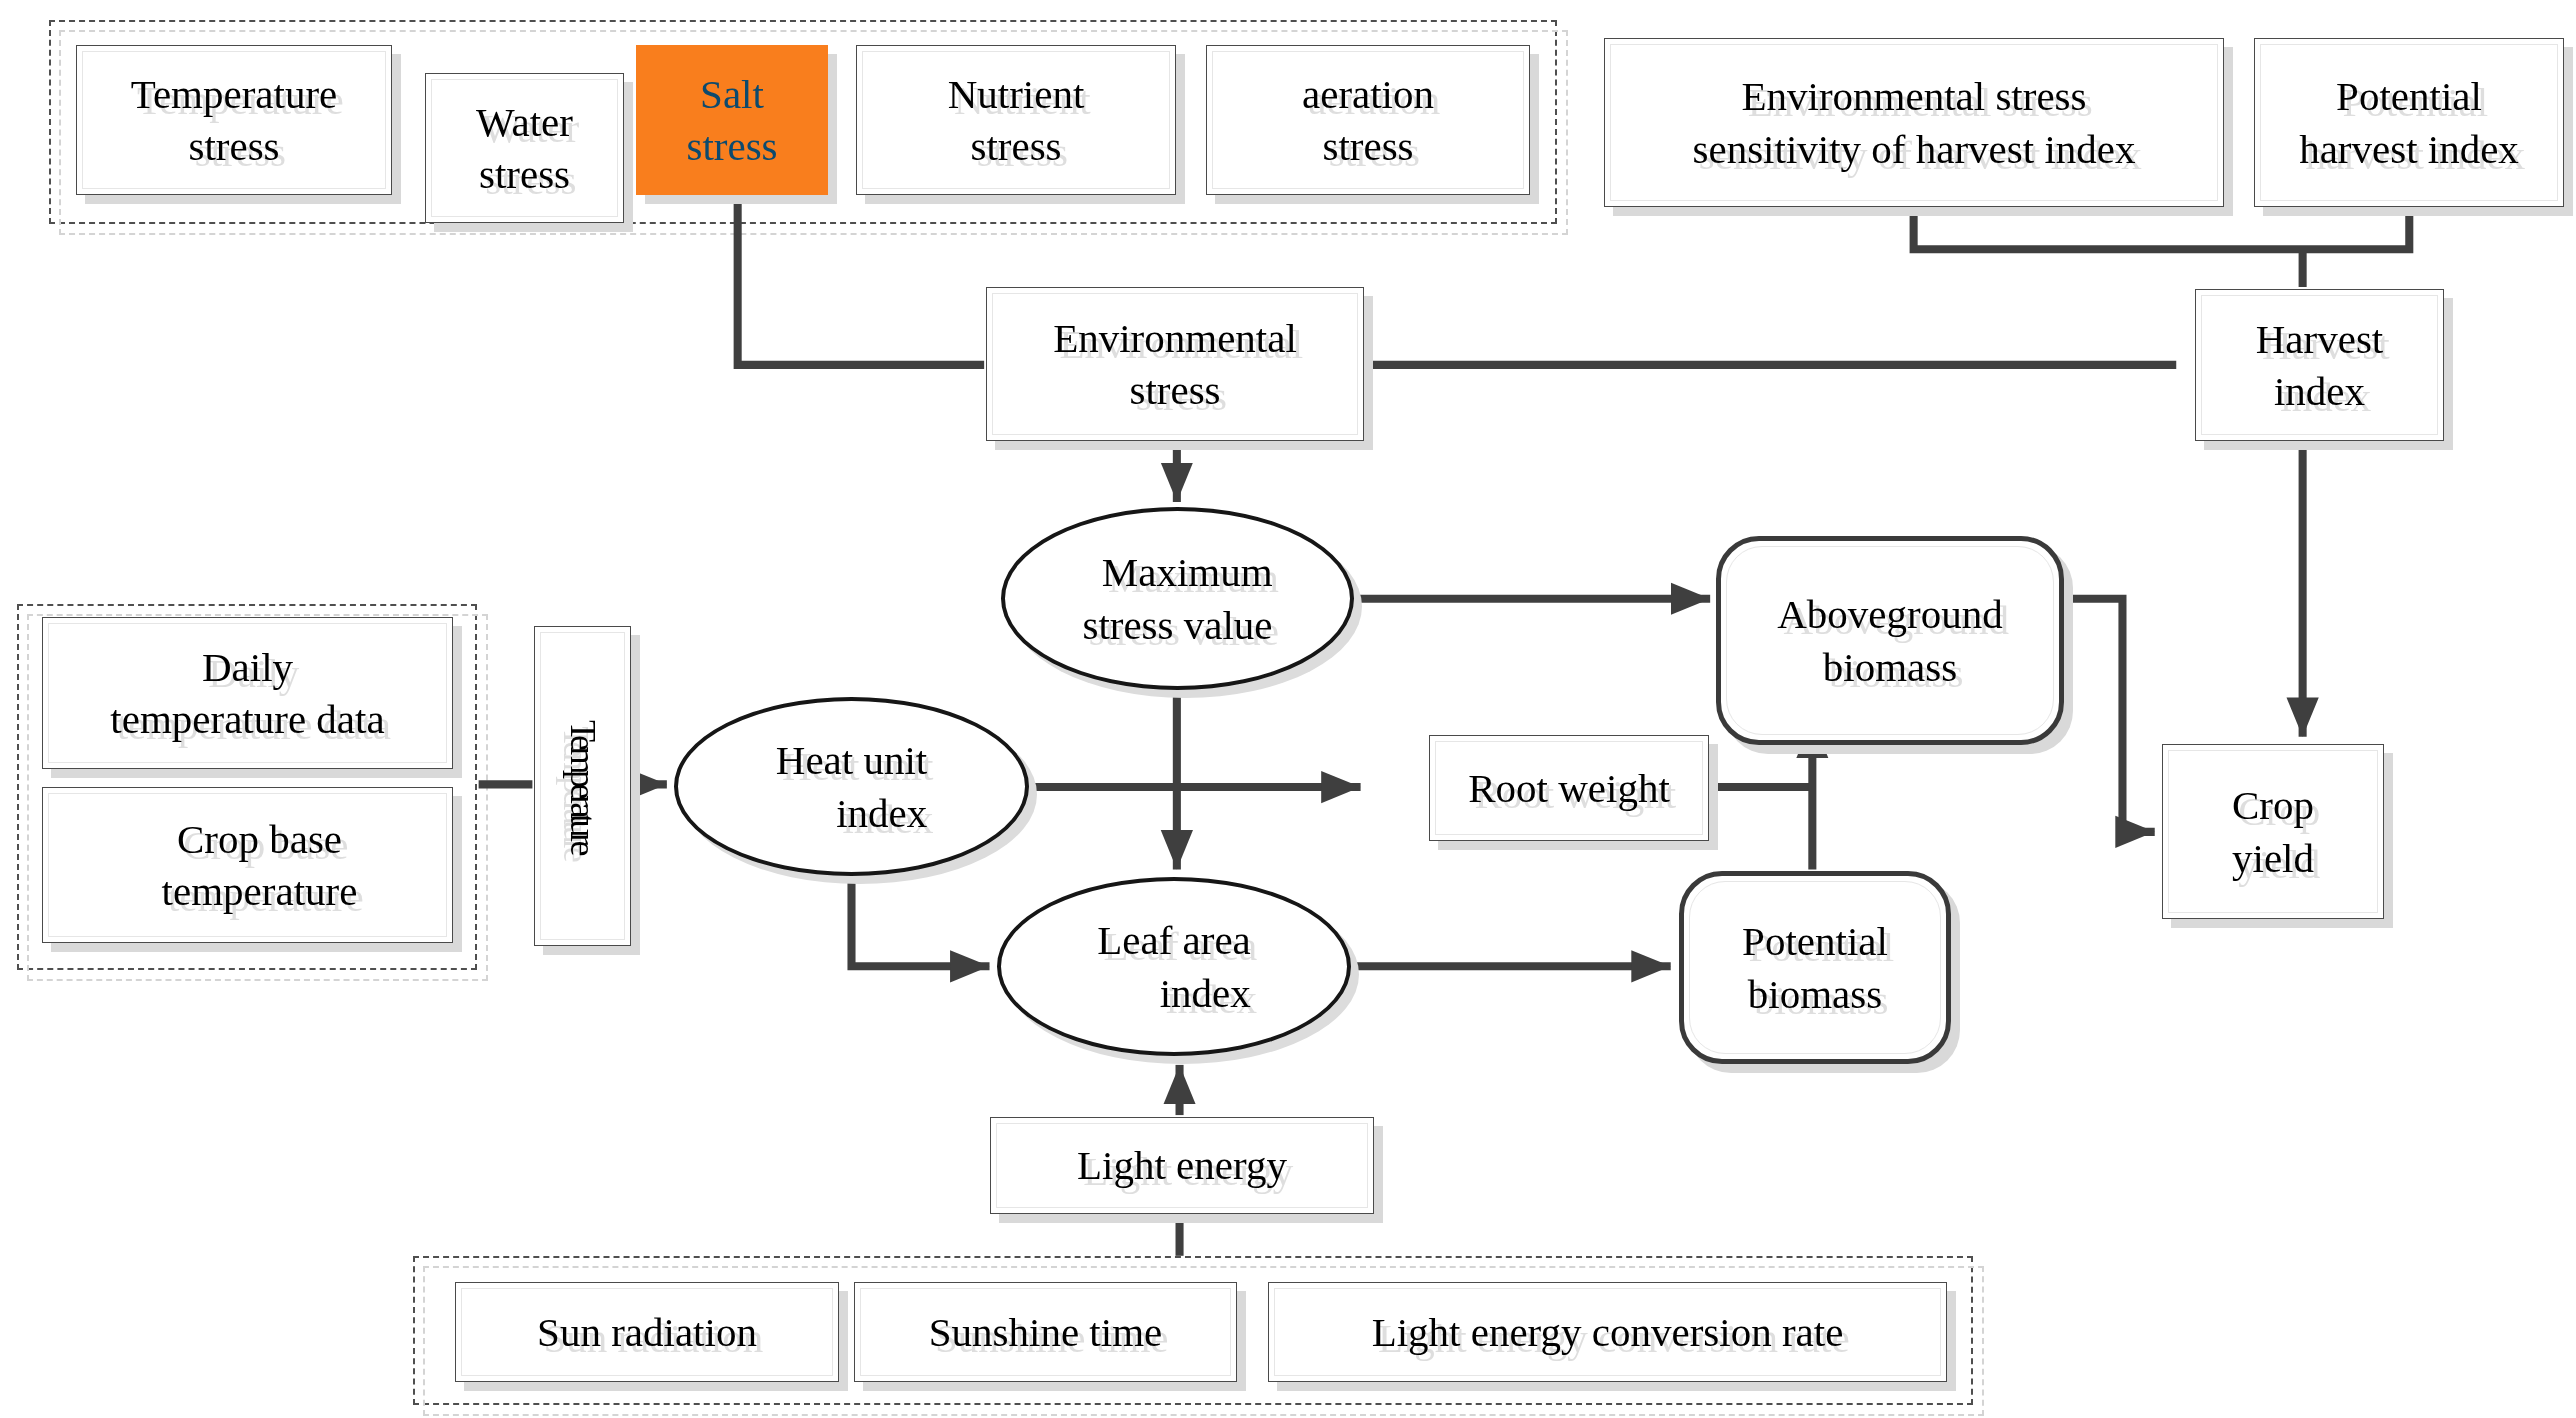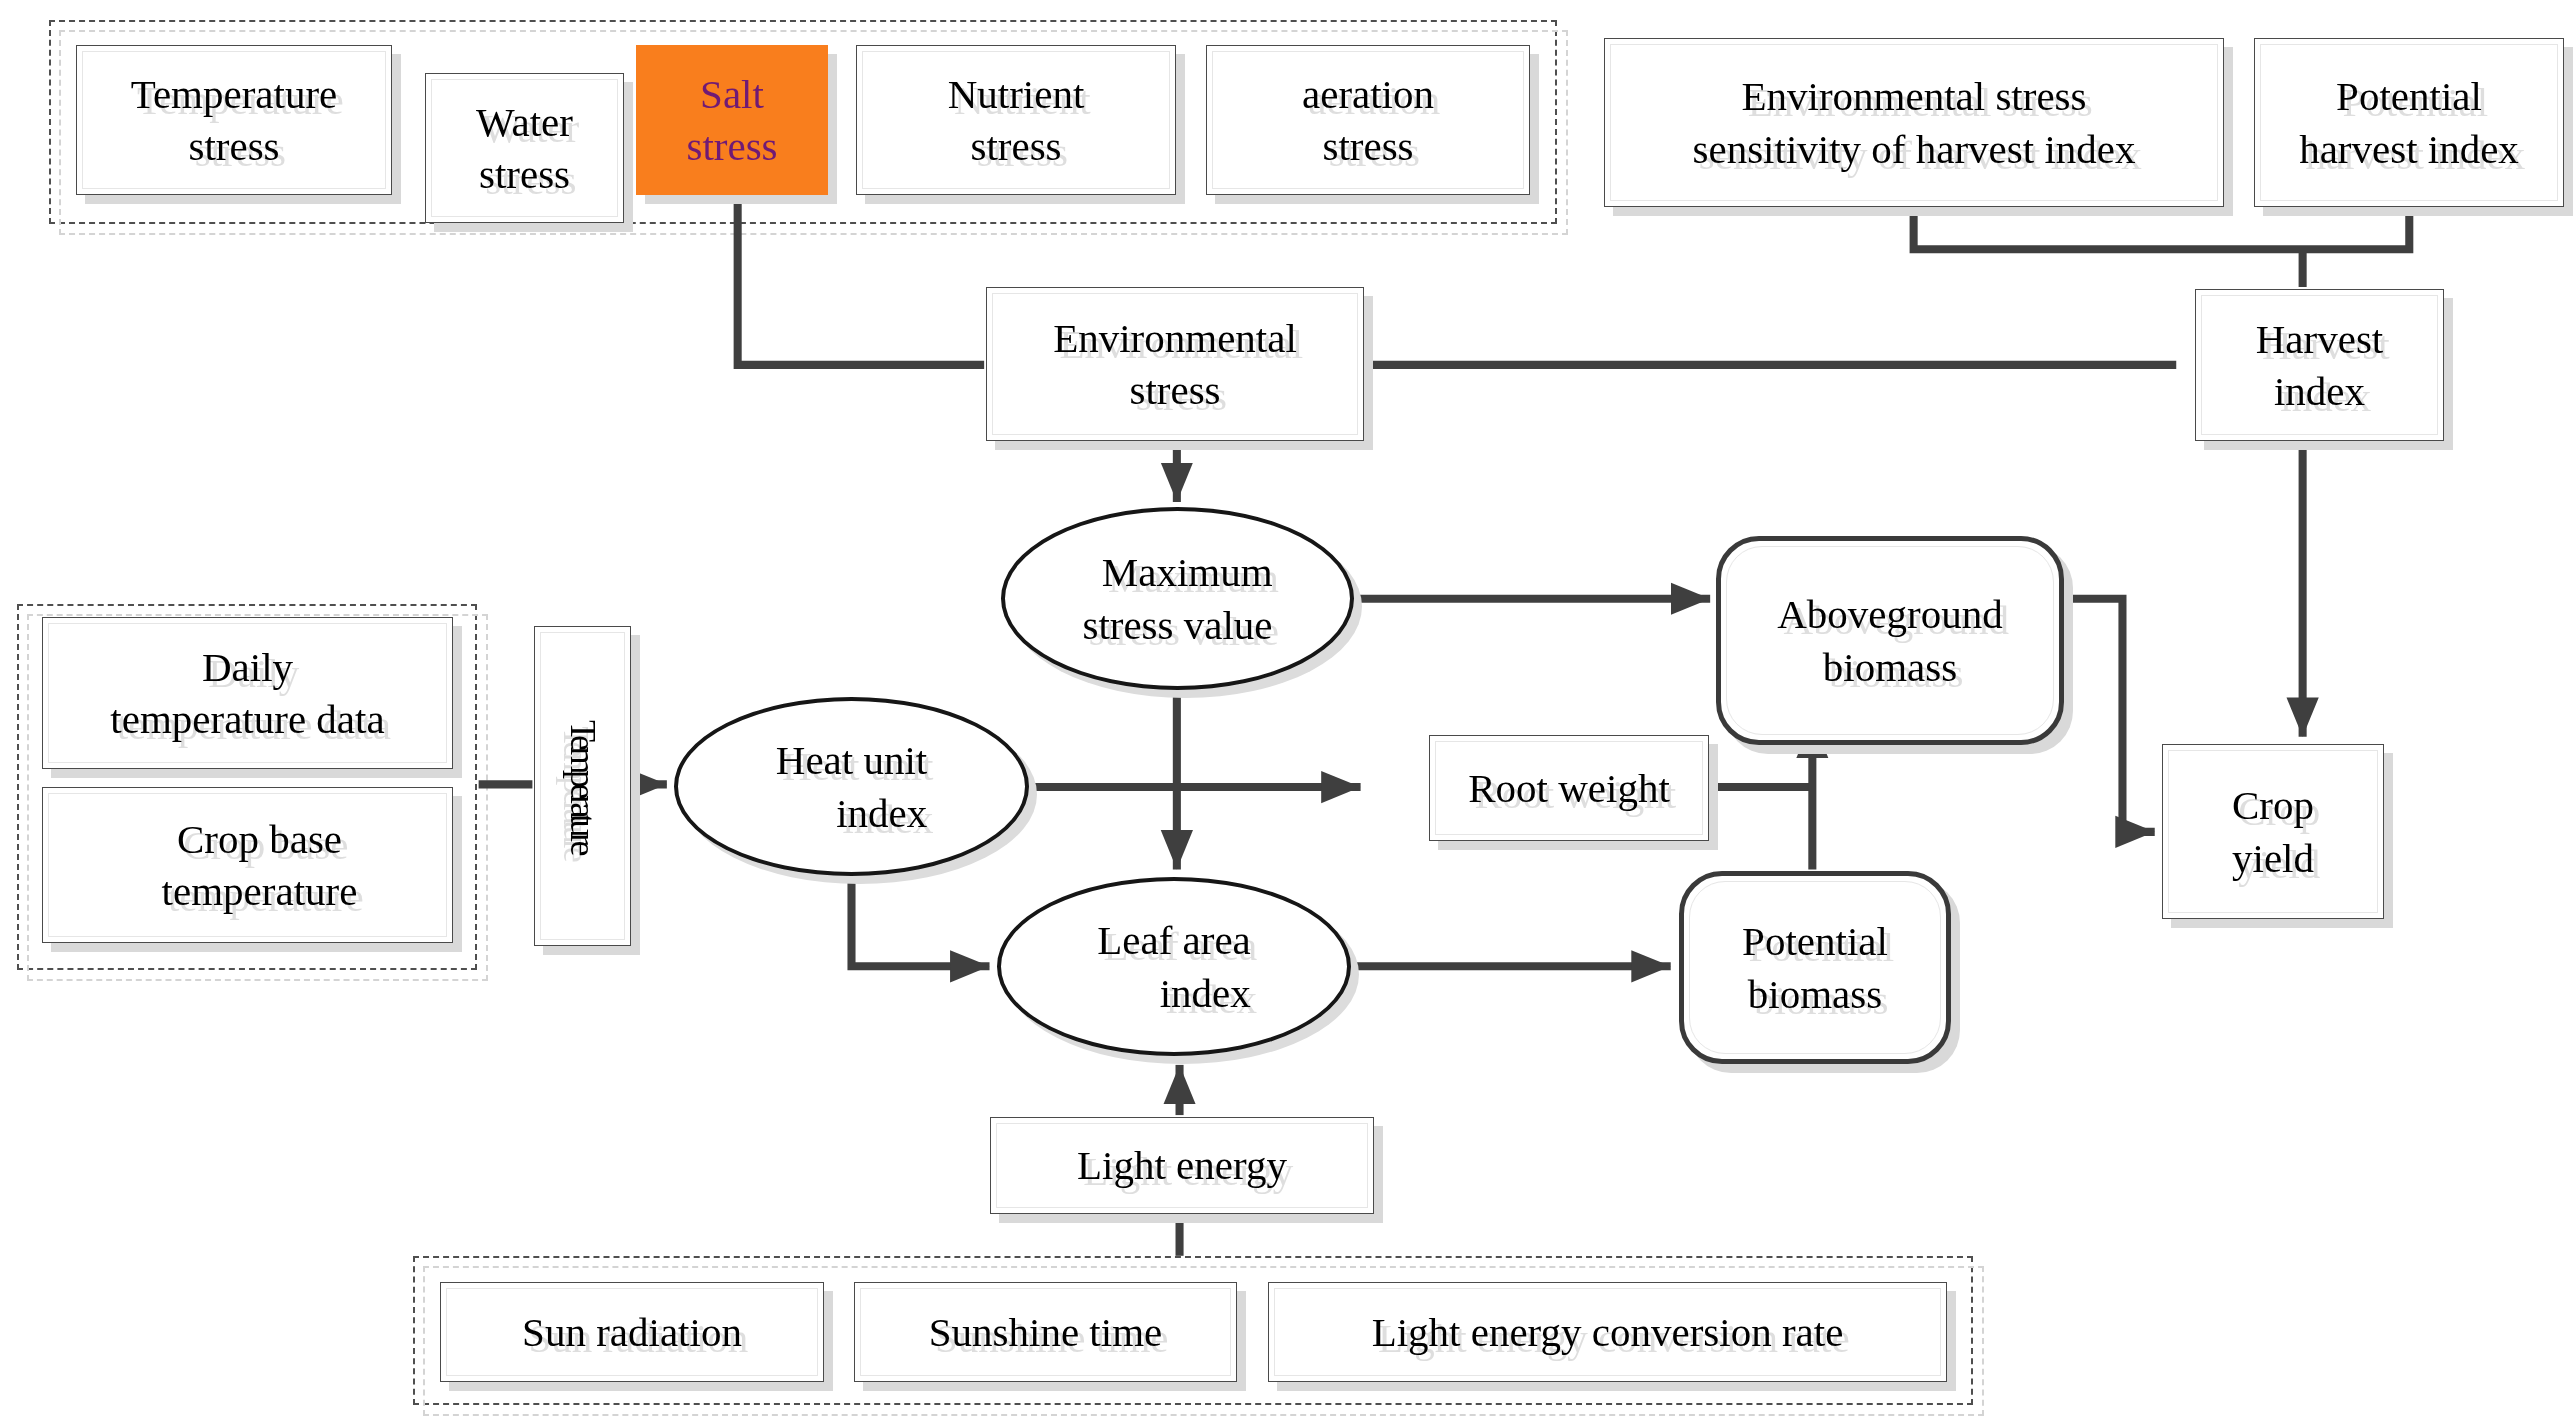"Salt" .highlight { color: #701a75 -> #0c4a6e }
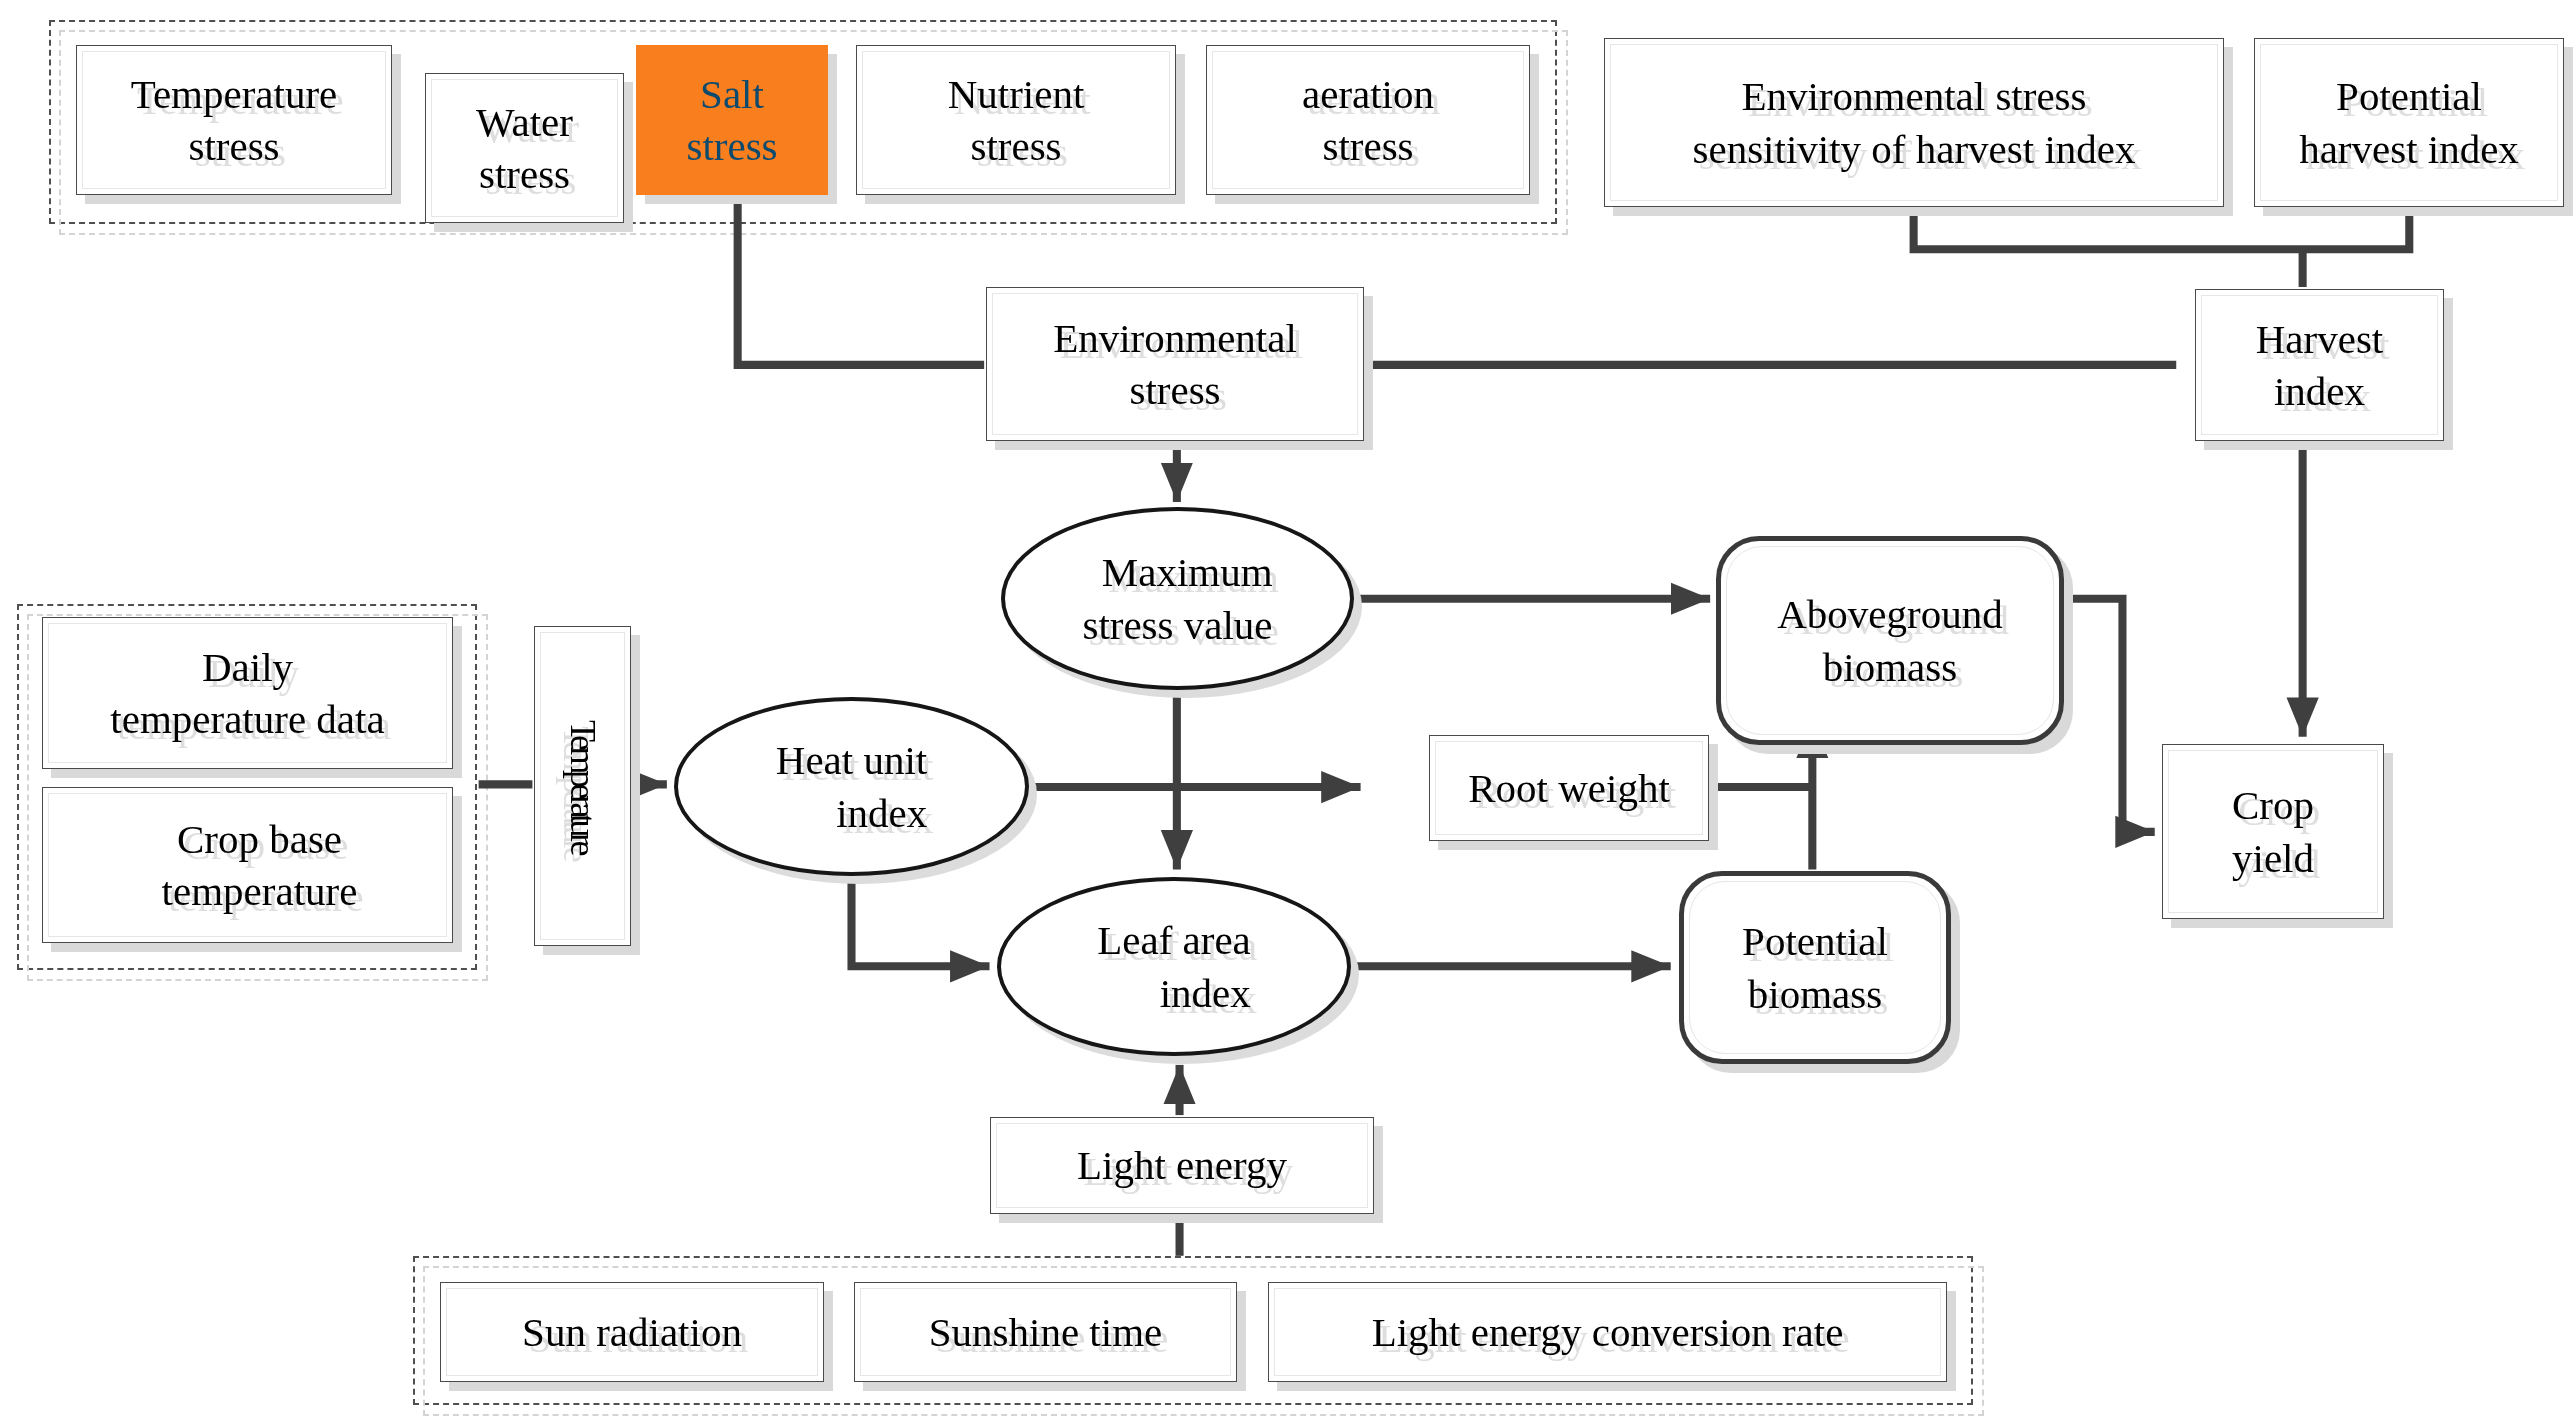"Sun radiation" div.node { left: 440px -> 455px }
